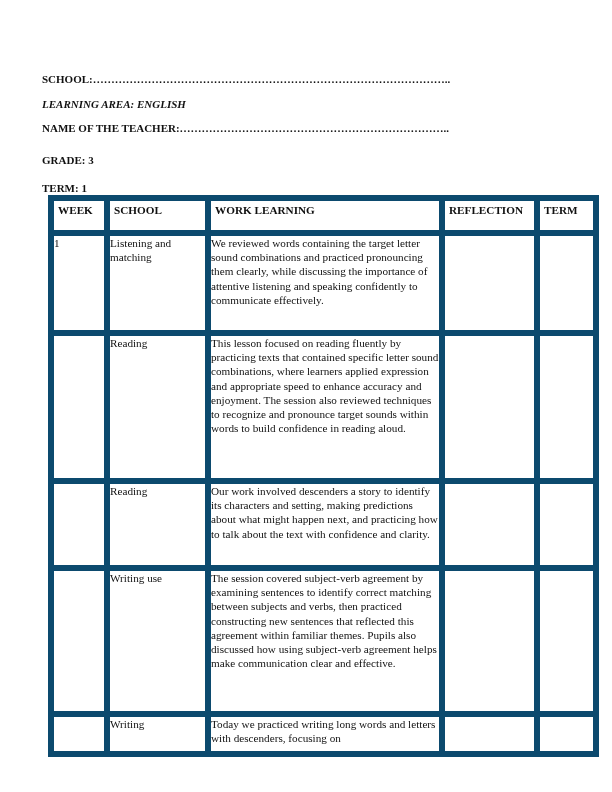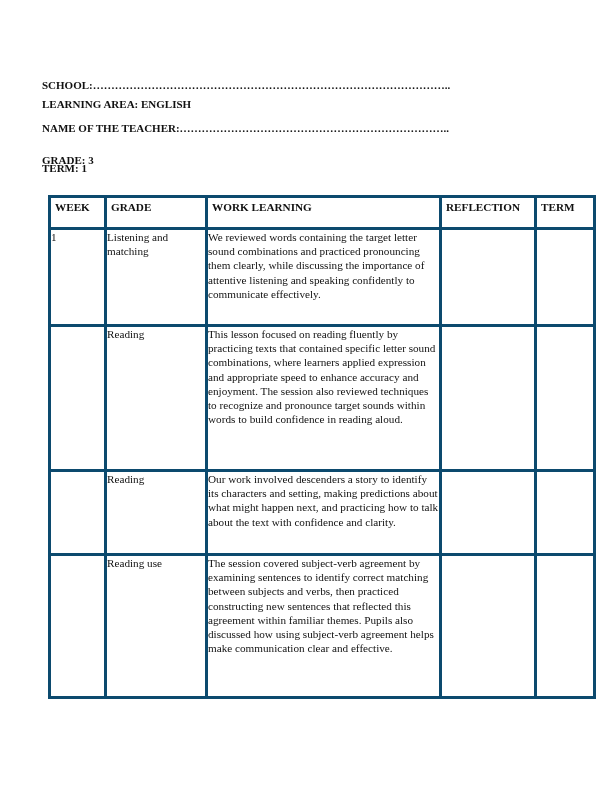"SCHOOL:……………………………………………………………………………………." #l-school { top: 79px -> 73px }
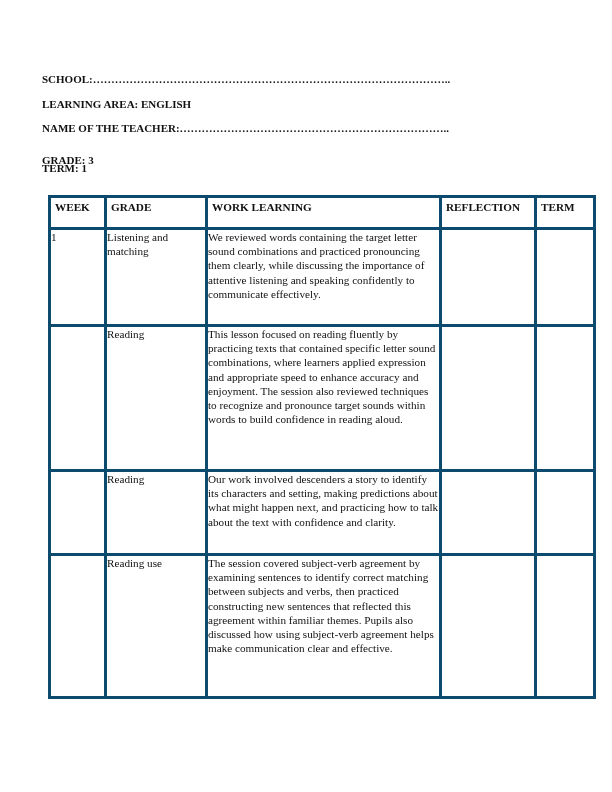"LEARNING AREA: ENGLISH" #l-area { font-style: none -> italic }
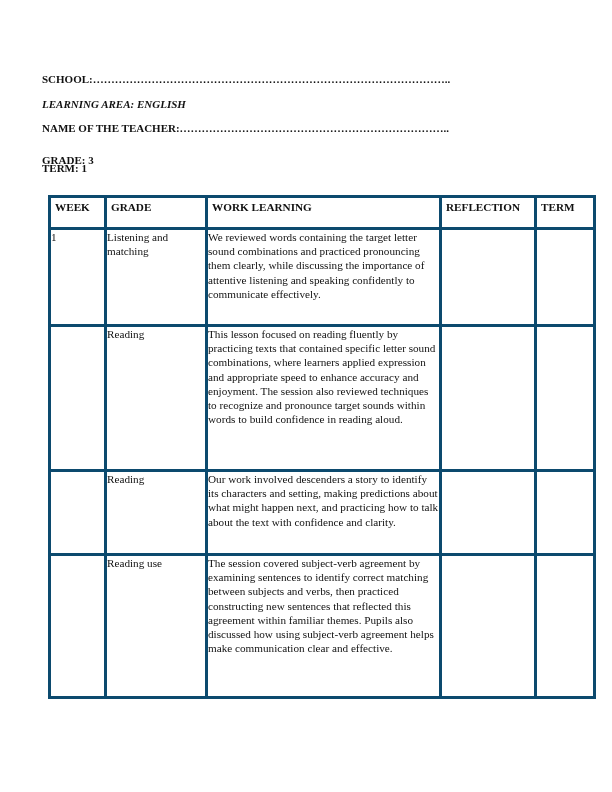"TERM: 1" #l-term { top: 162px -> 182px }
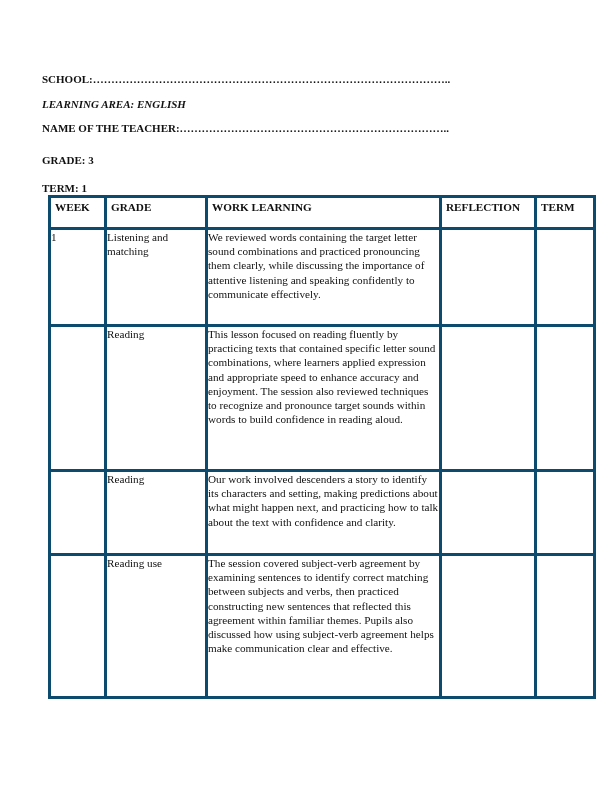"WEEK" table.record td, table.record th { border: 3px solid #0c4a6e -> 6px solid #0c4a6e }
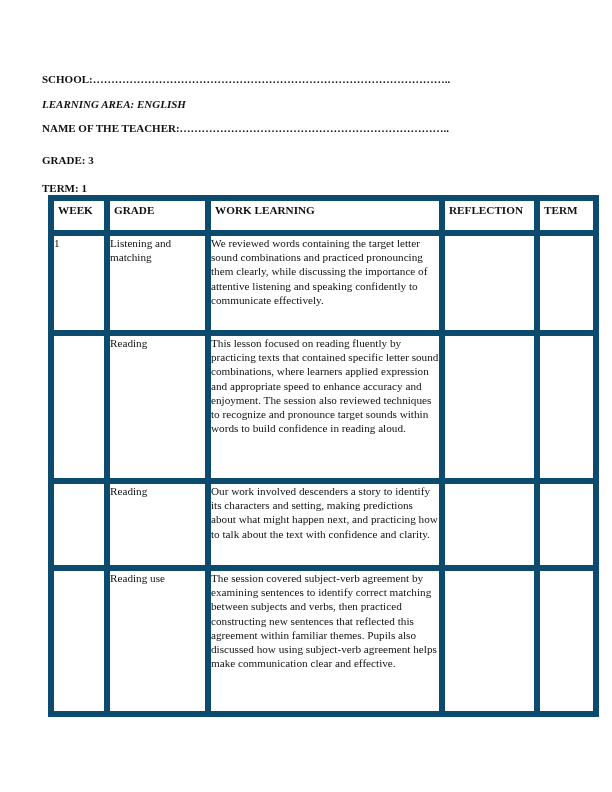"GRADE" th { text: GRADE -> SCHOOL }
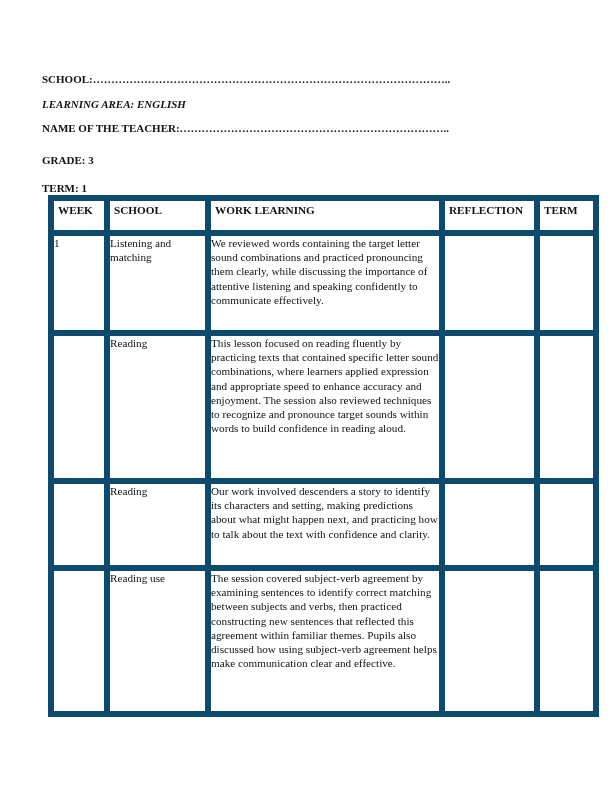"Reading use" td.strand { text: Reading -> Writing }
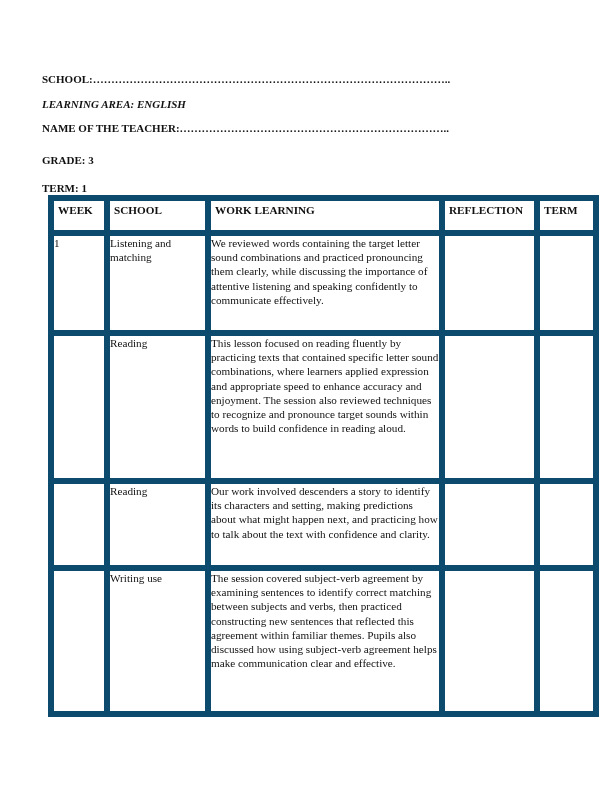"Writing" tr.r5 { html: none -> <tr> <td></td> <td>Writing</td> <td>Today we practiced writing long words and letters with descenders, focusing on</td> <td></td> <td></td> </tr> }
